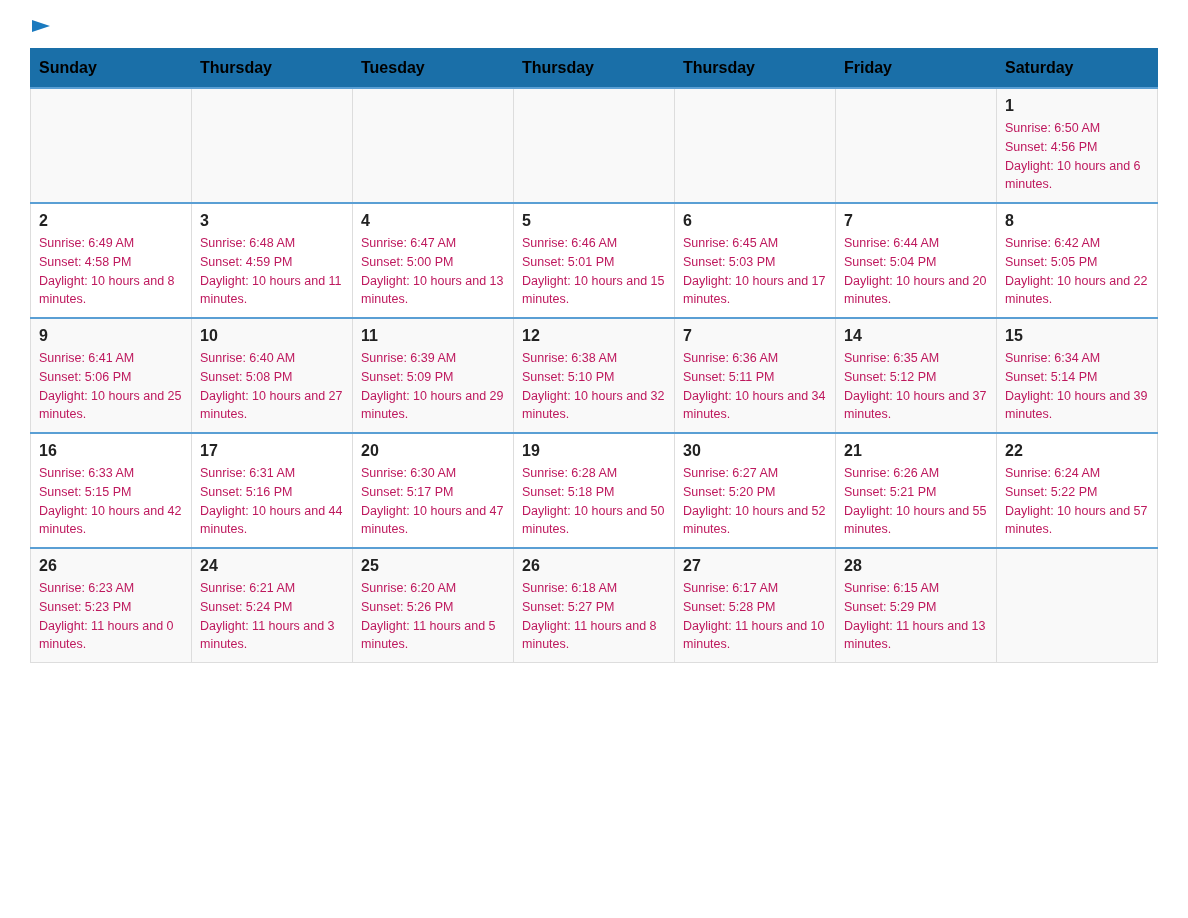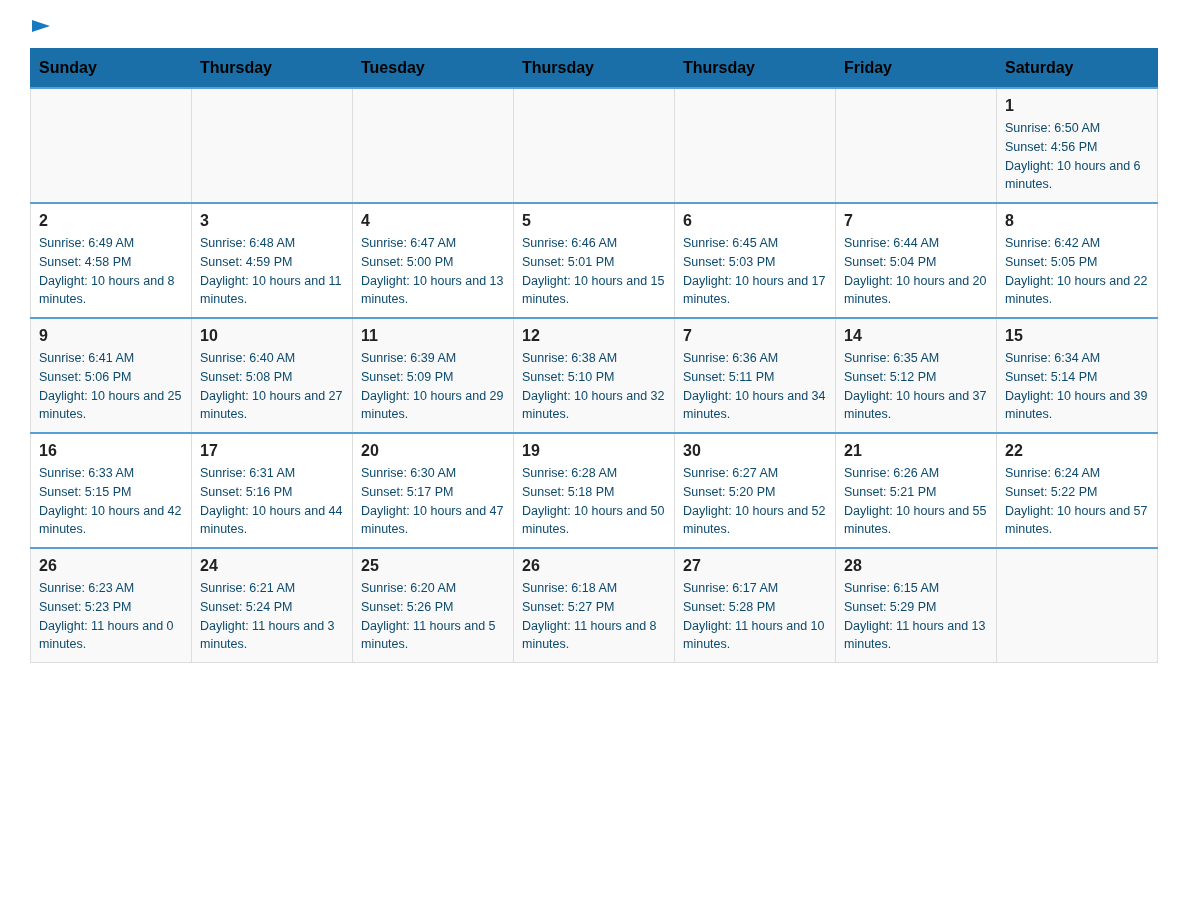"Sunrise: 6:50 AM" .day-info { color: #0c4a6e -> #be185d }
